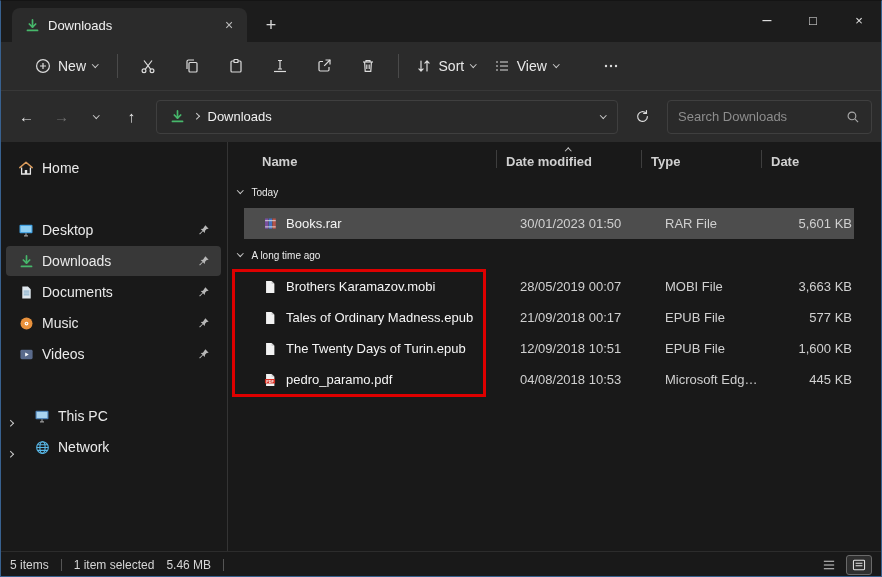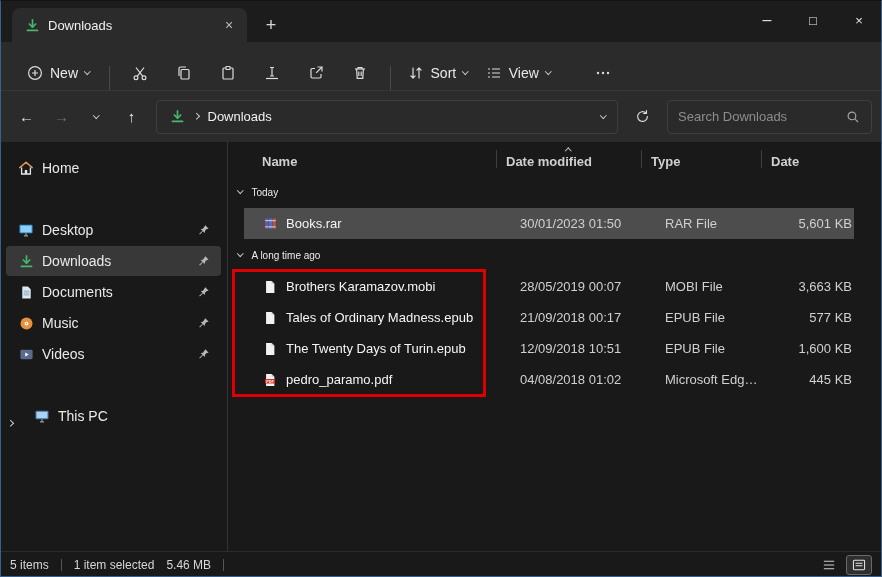"New" .toolbar { align-items: flex-end -> center; padding: 0 16px -> 0 24px }
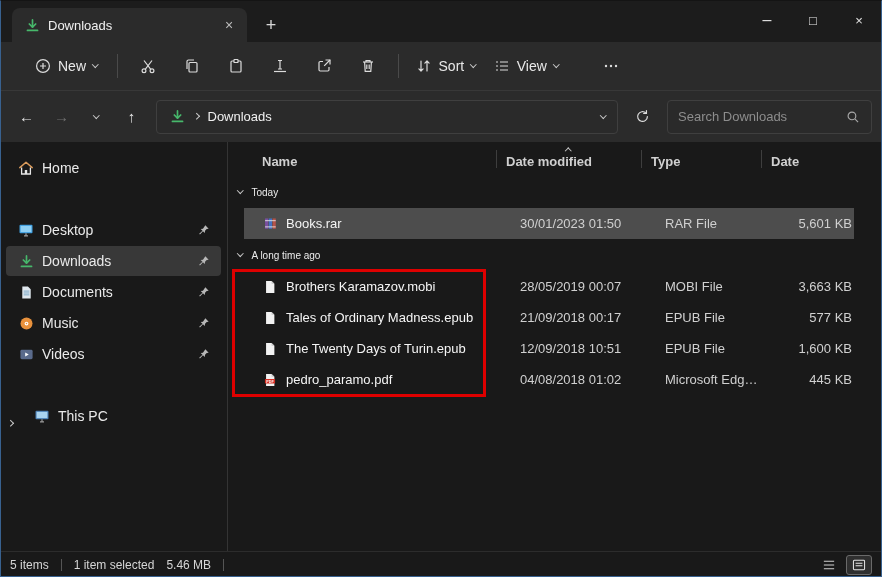"04/08/2018 01:02" div.cell { text: 01:02 -> 10:53 }
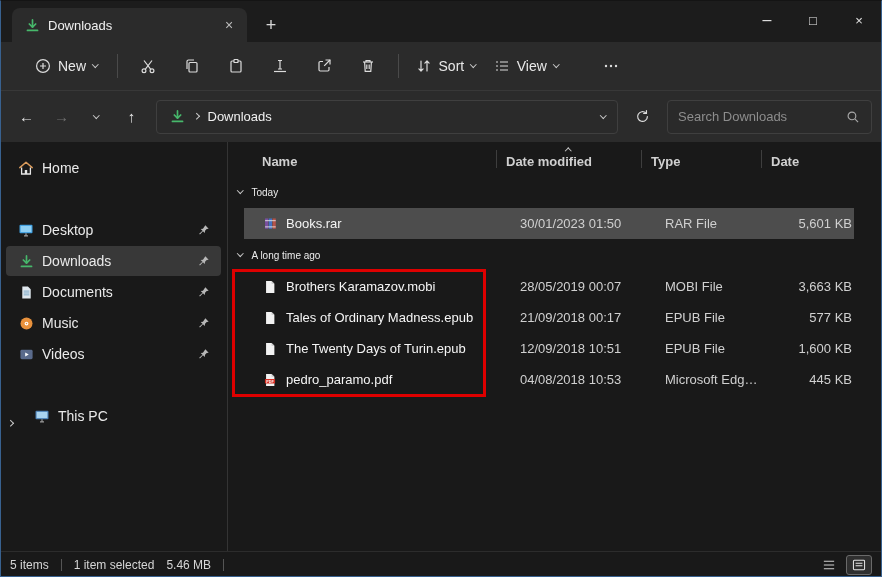"Network" div.side-item { html: none -> <div> <span><span></span></span> <span> <svg> <circle></circle> <ellipse></ellipse> <path></path> </svg> </span> <span>Network</span> </div> }
